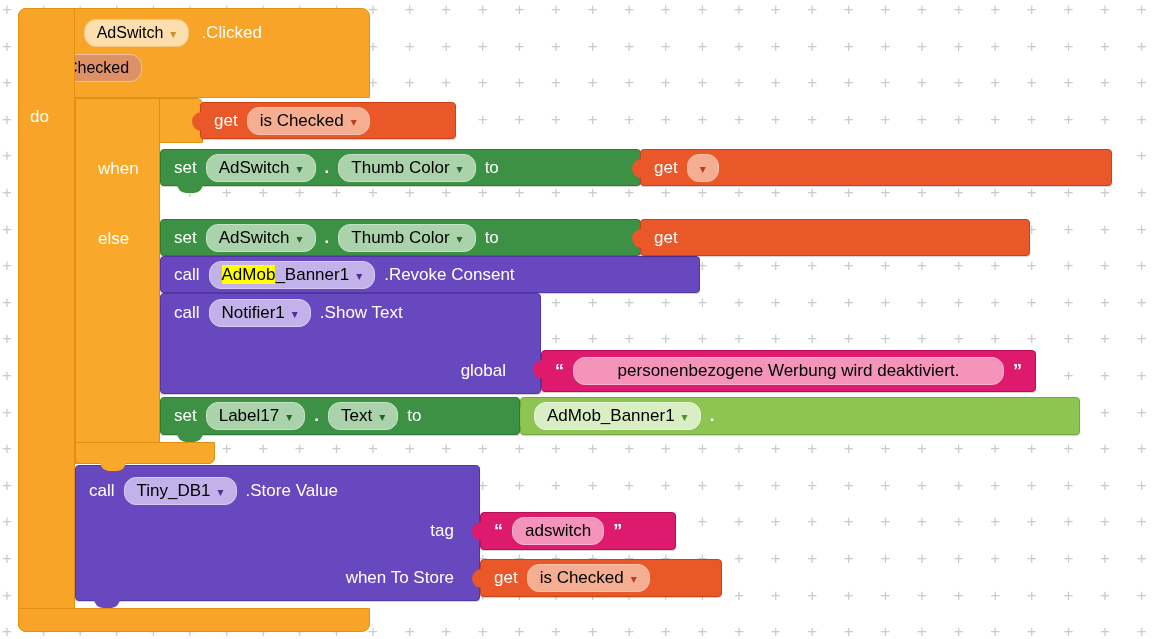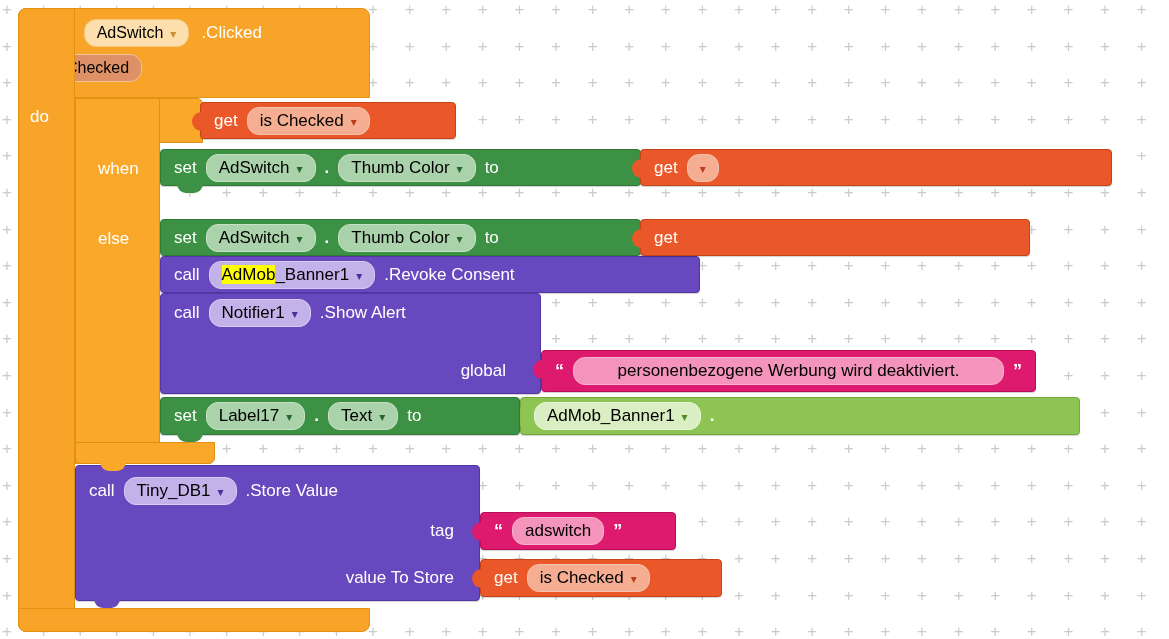".Show Alert" span.kw { text: Alert -> Text }
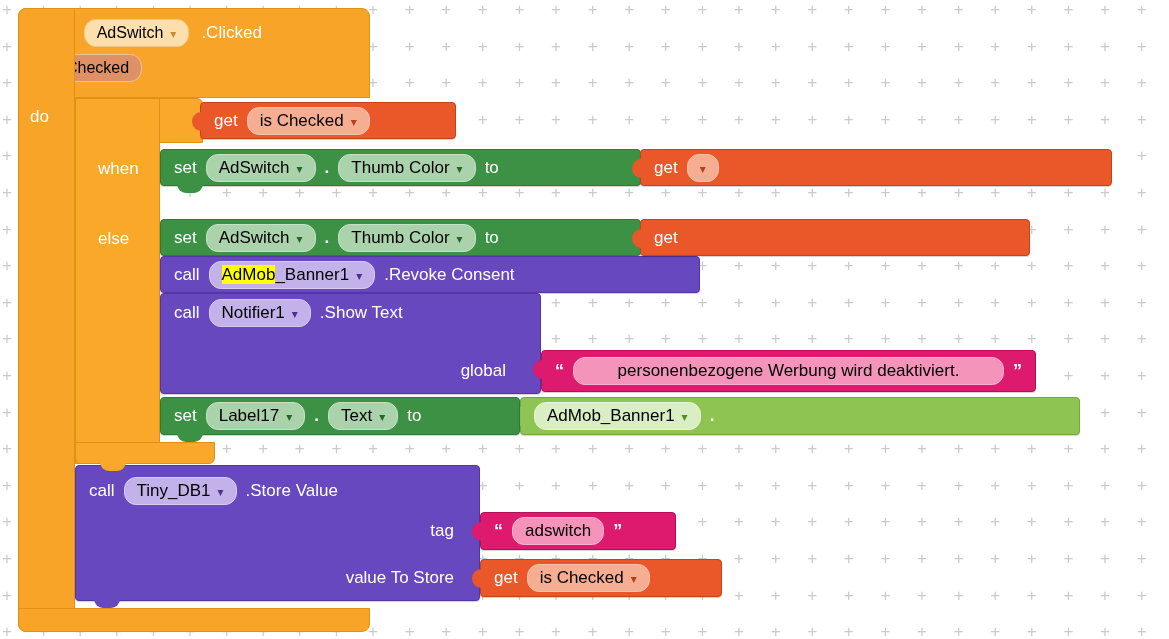"value To Store" span.arglbl { text: value -> when }
